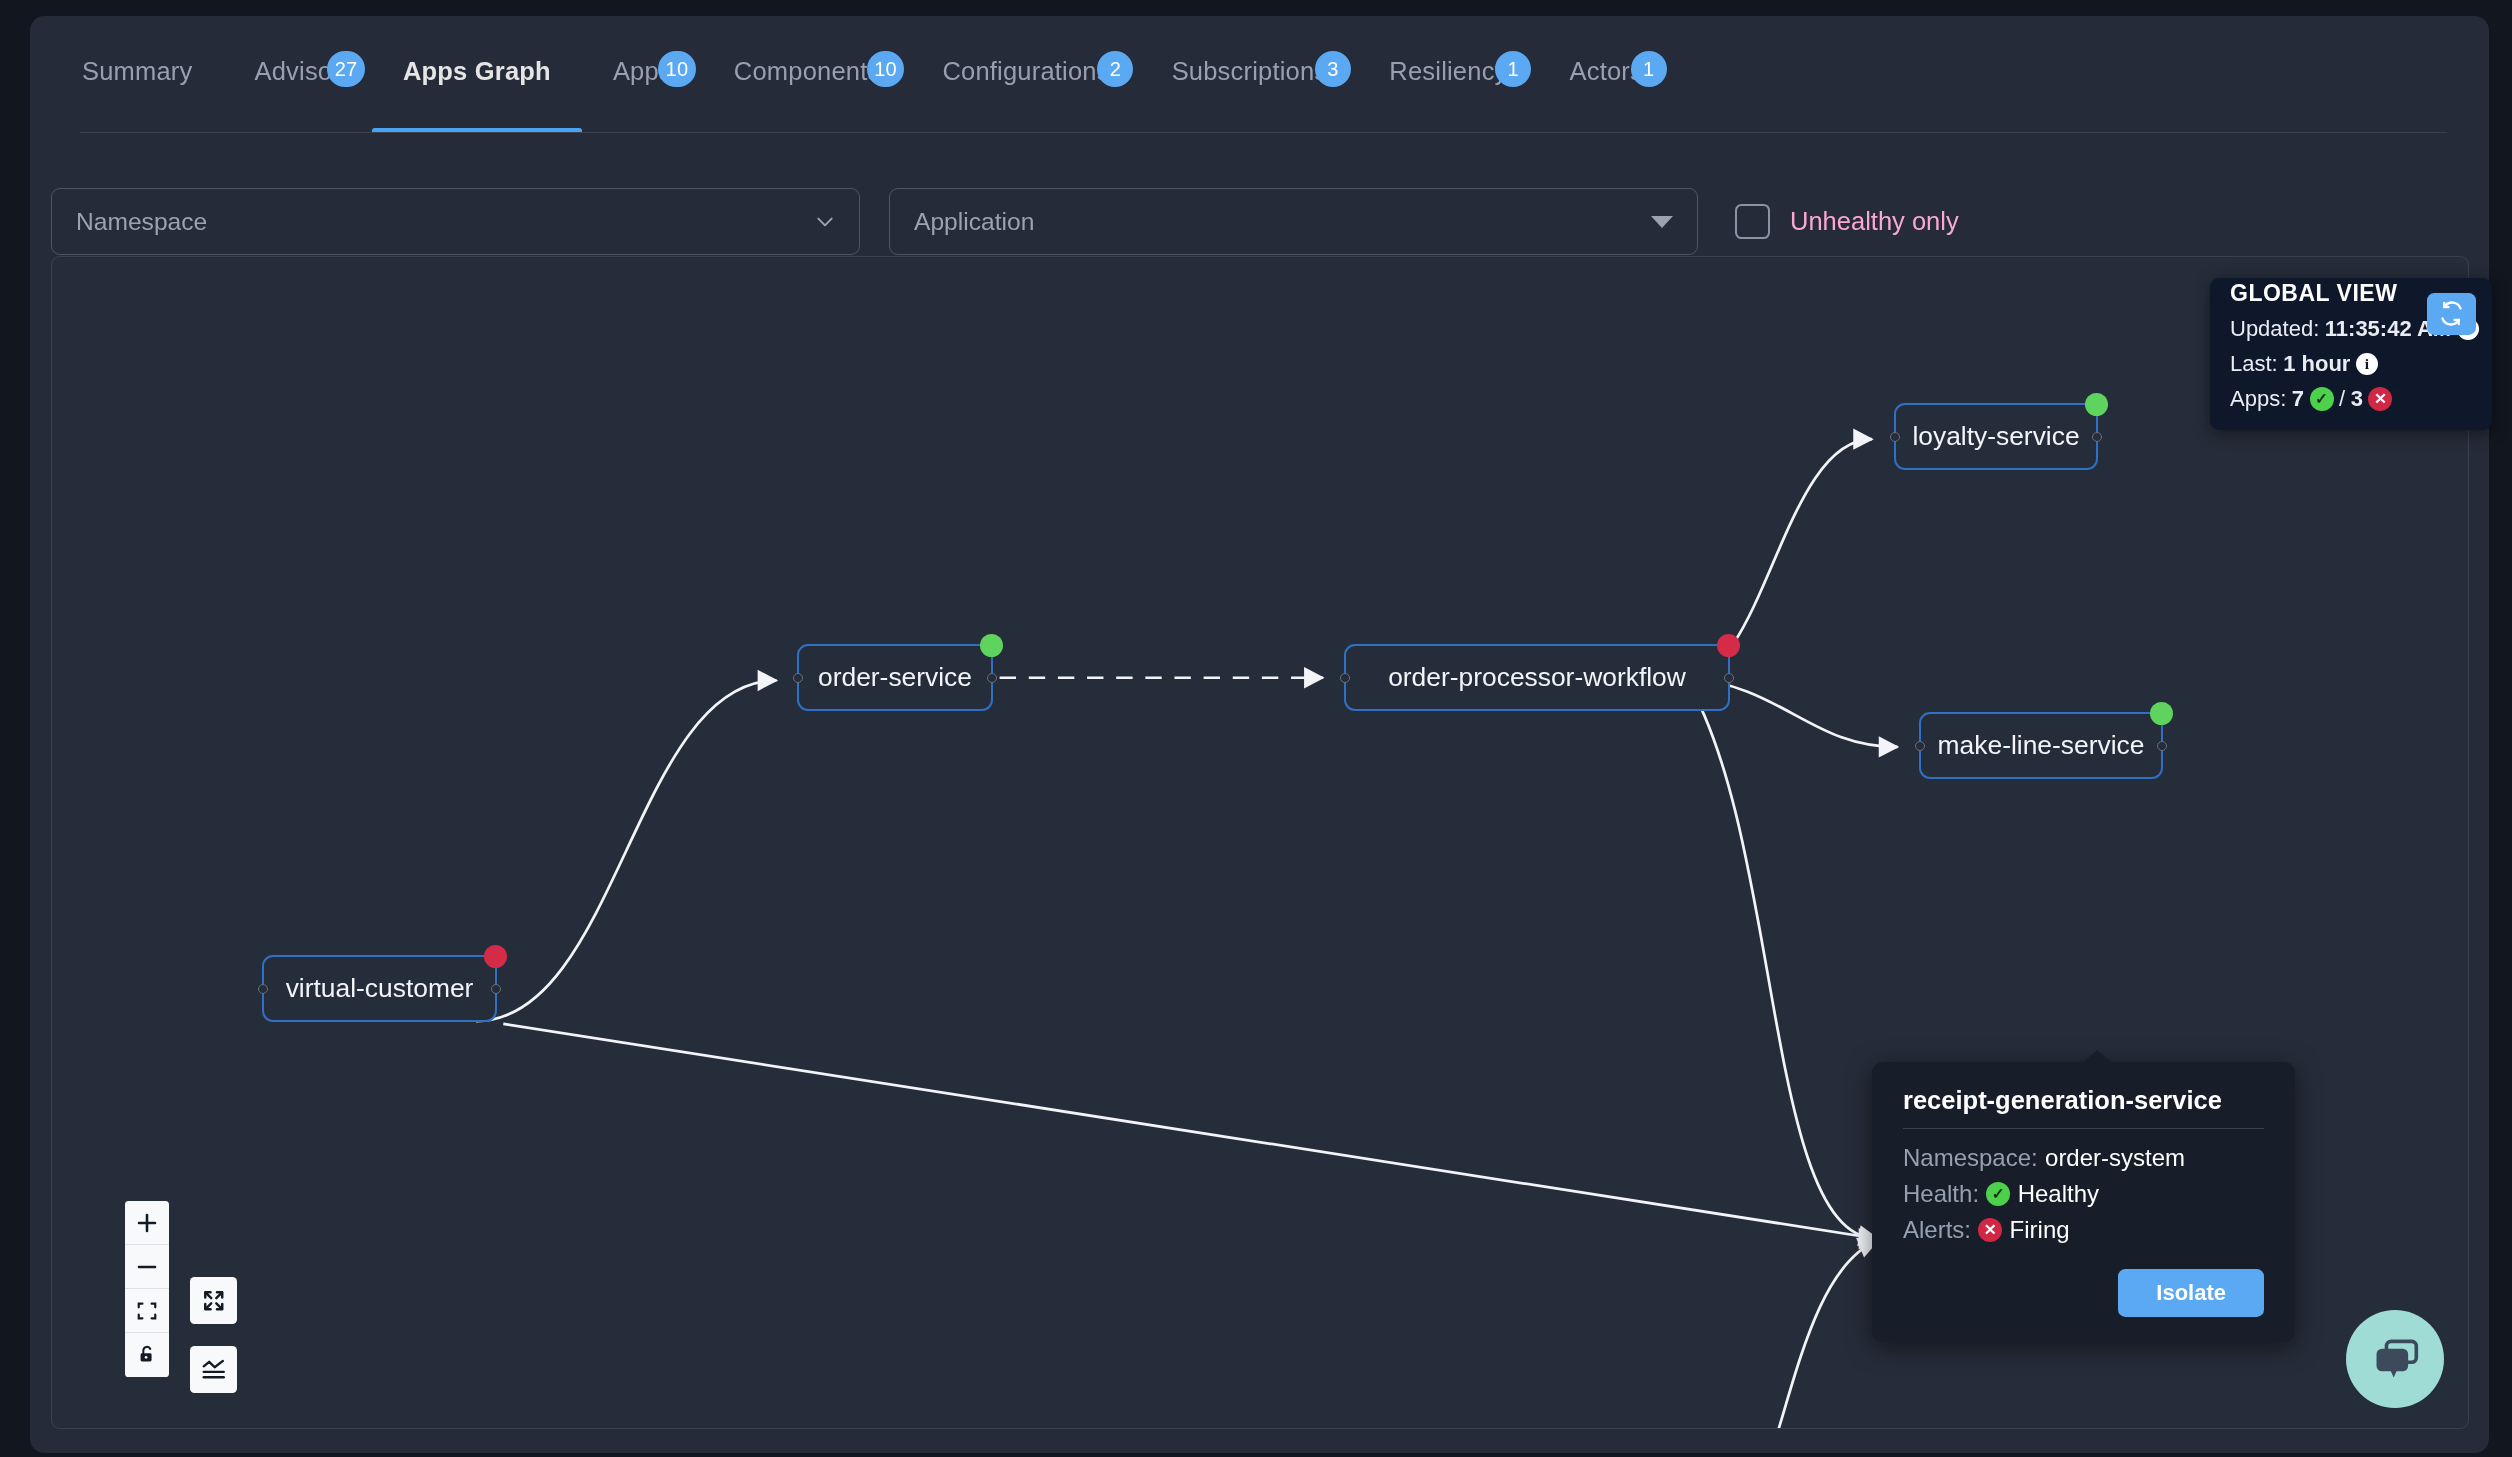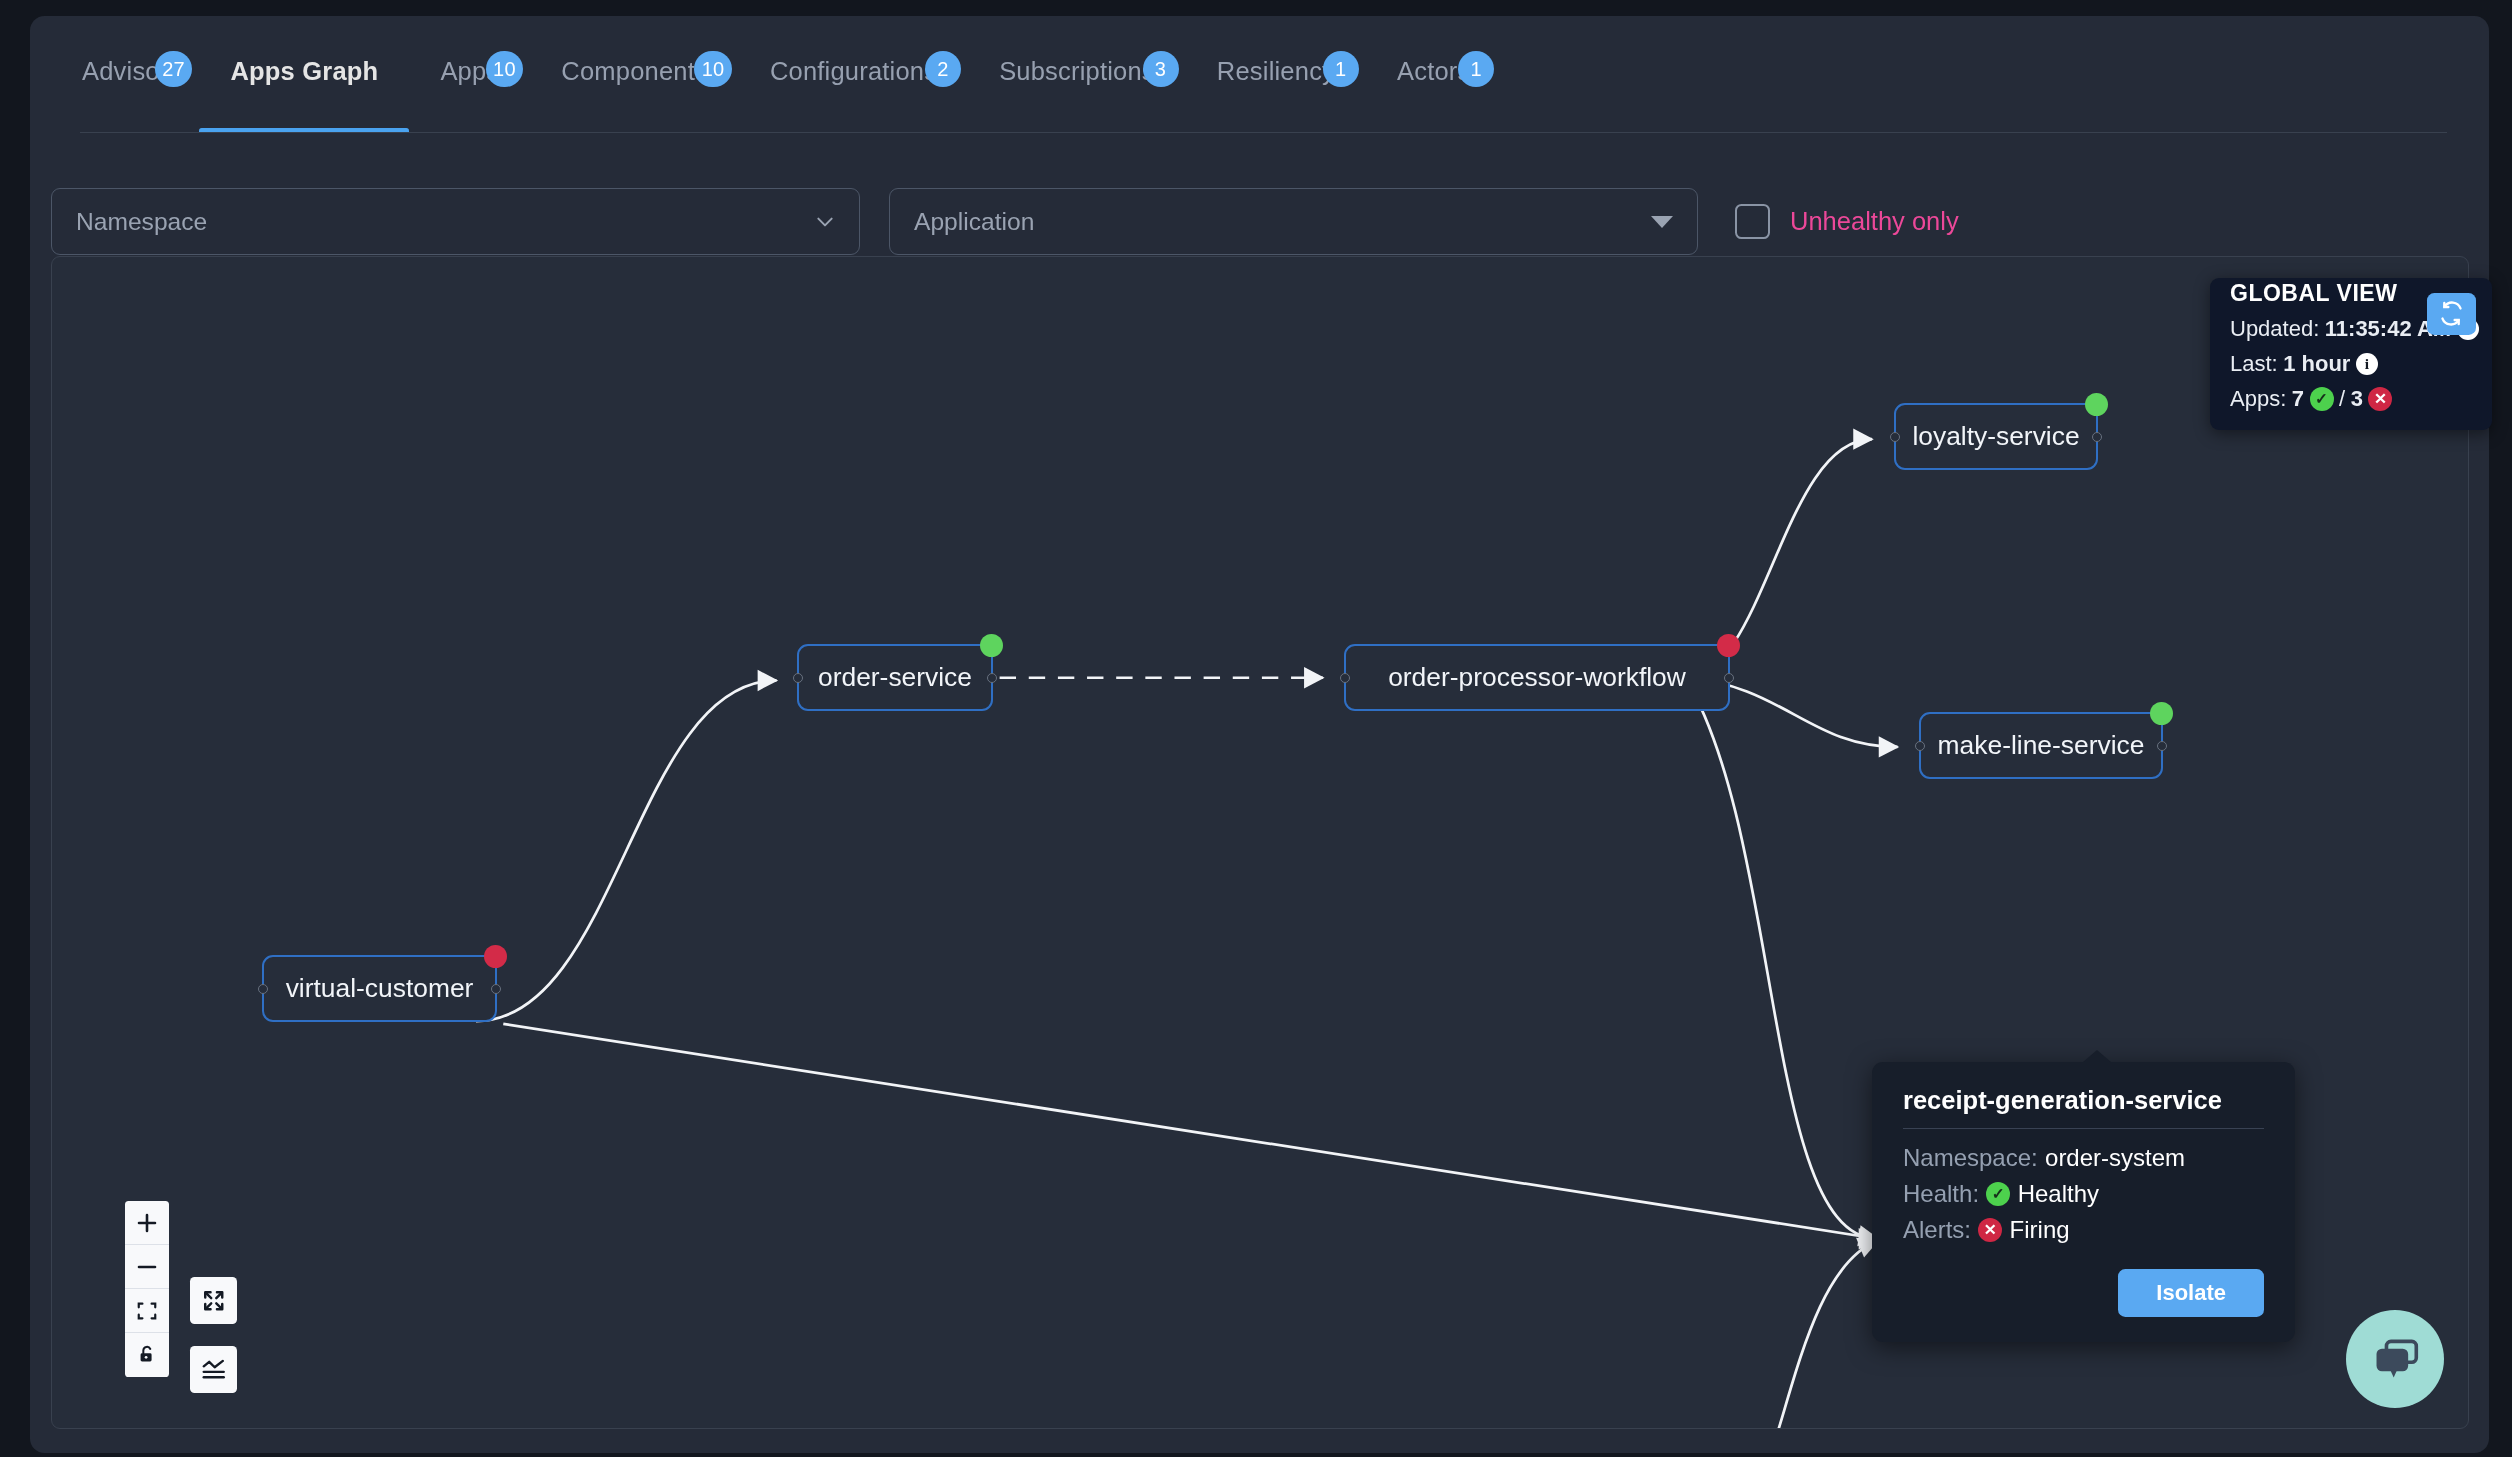"Summary" div.tab { html: none -> <div> <span>Summary</span> </div> }
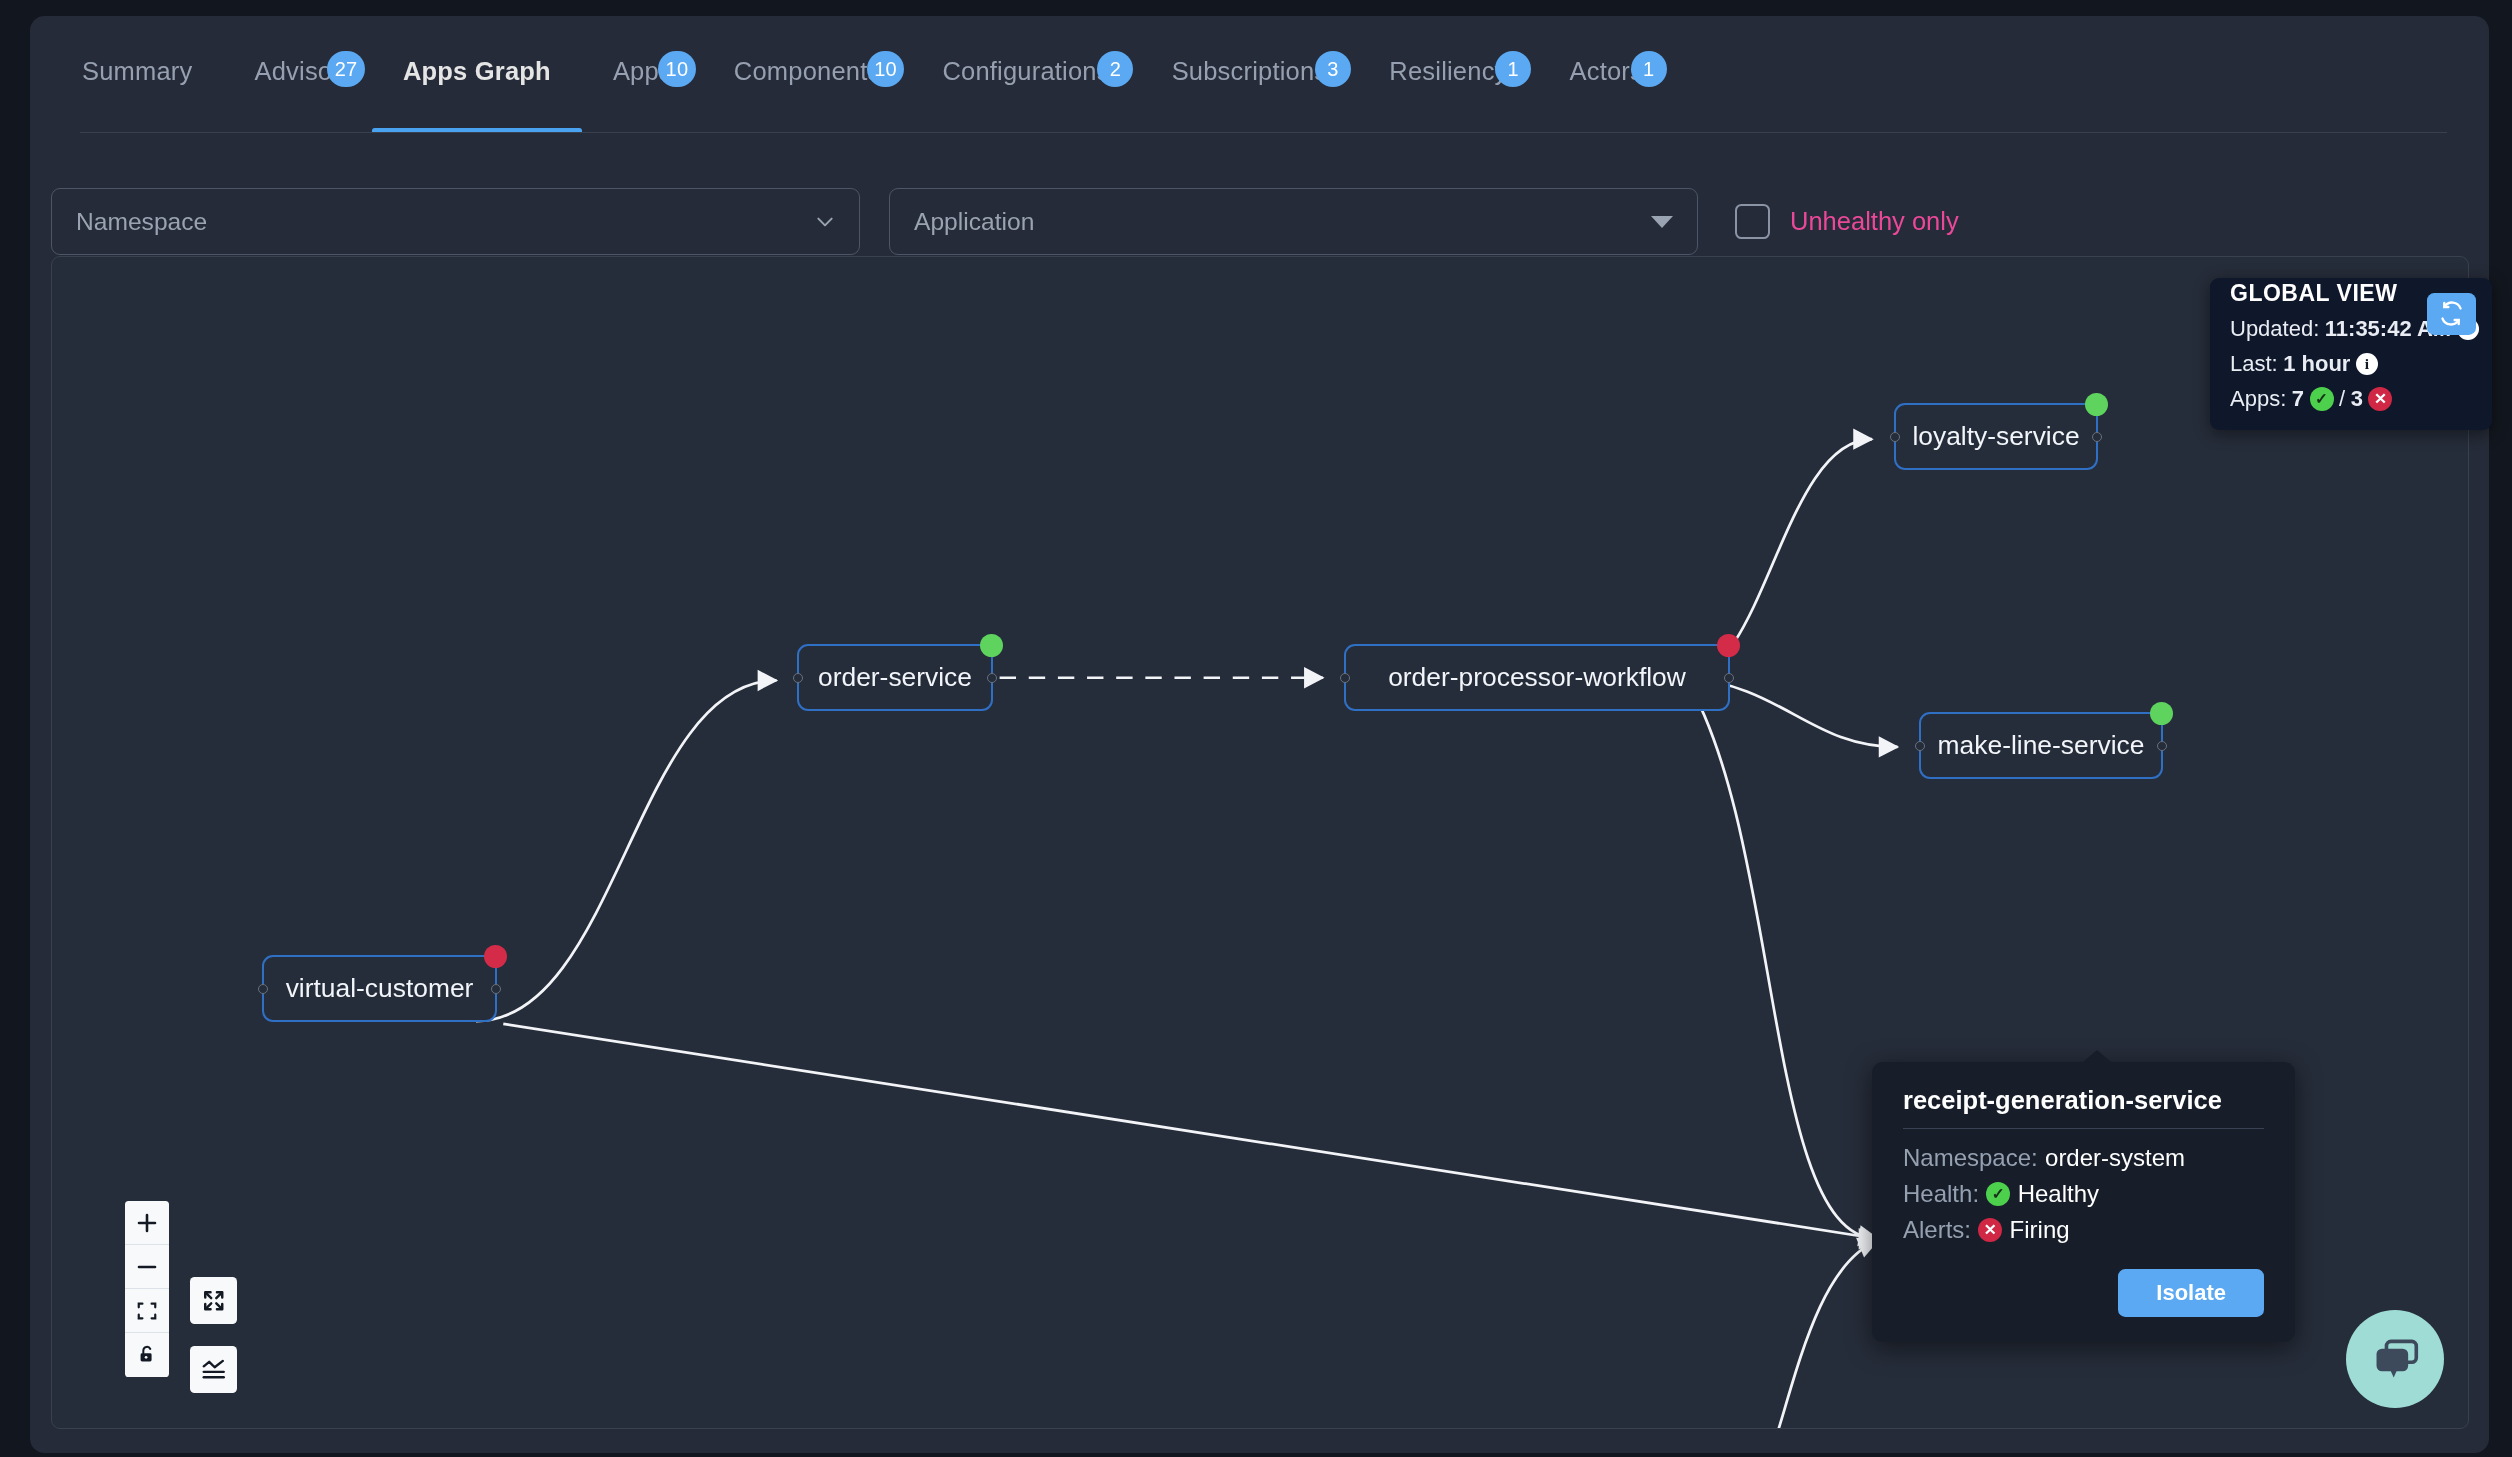"Unhealthy only" .checklabel { color: #ec4899 -> #f9a8d4 }
